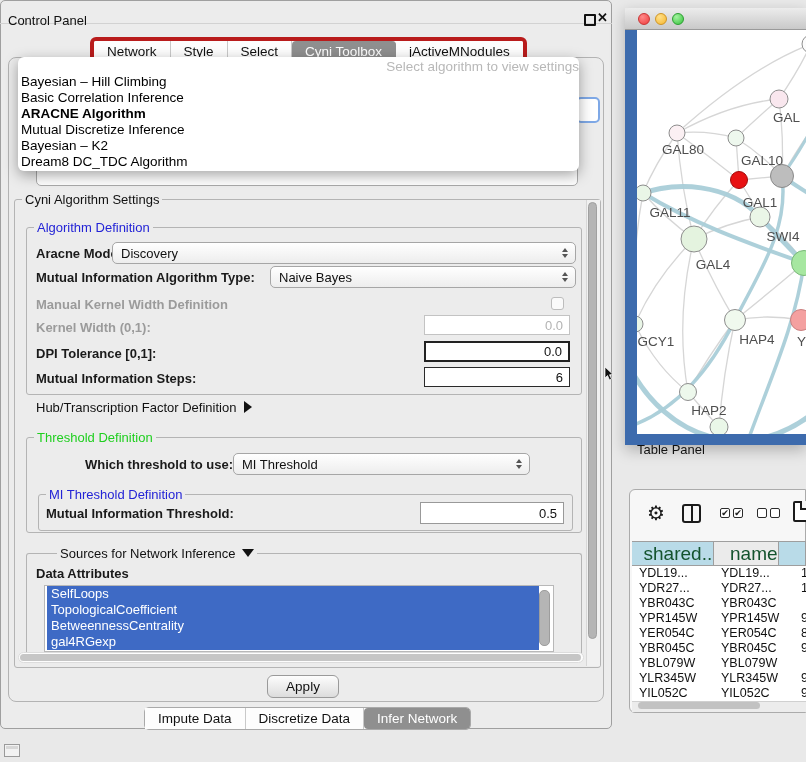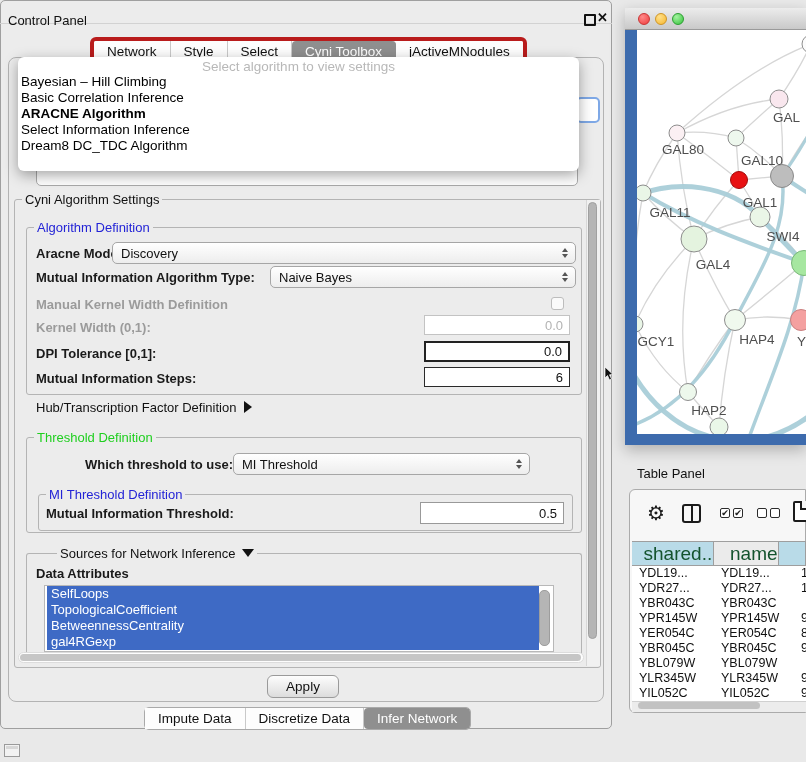"Select algorithm to view settings" .dd-placeholder { text-align: center -> right }
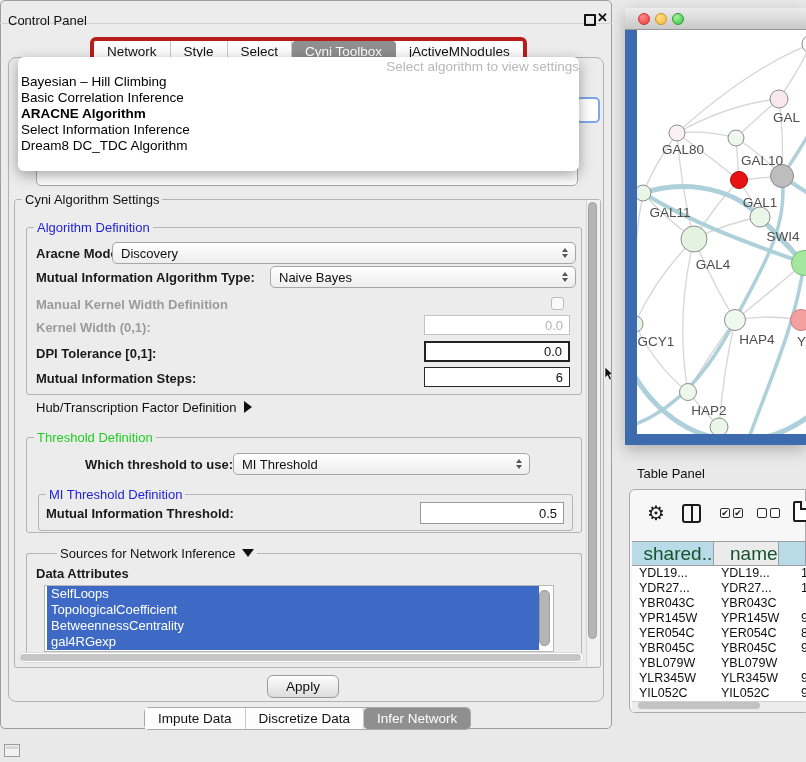"Select Information Inference" span { text: Select Information -> Mutual Discretize }
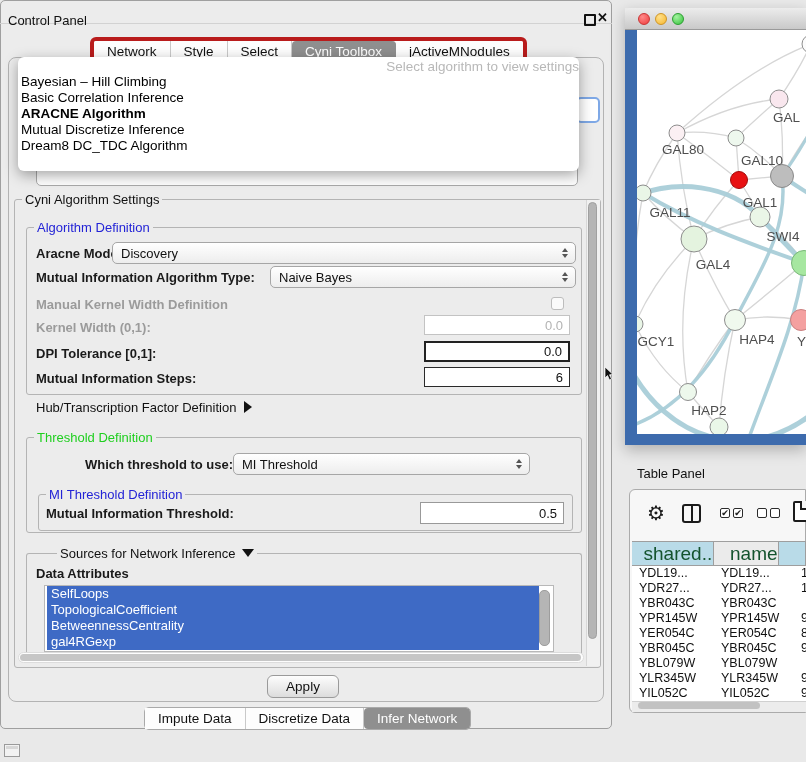"Bayesian – K2" div.dd-item { html: none -> <div><span>Bayesian – K2</span></div> }
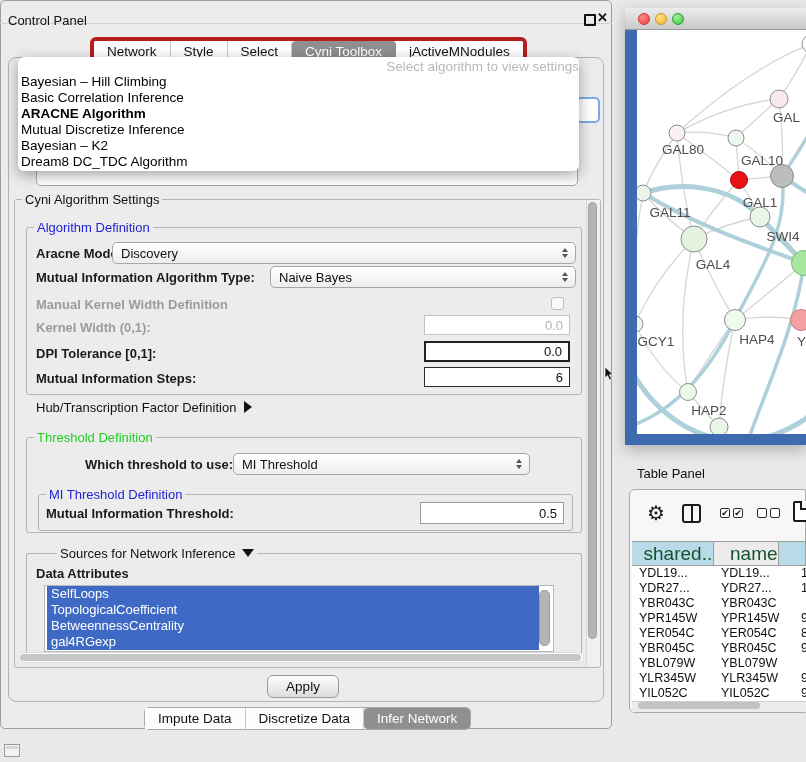"Table Panel" .tp-label { top: 466px -> 442px }
